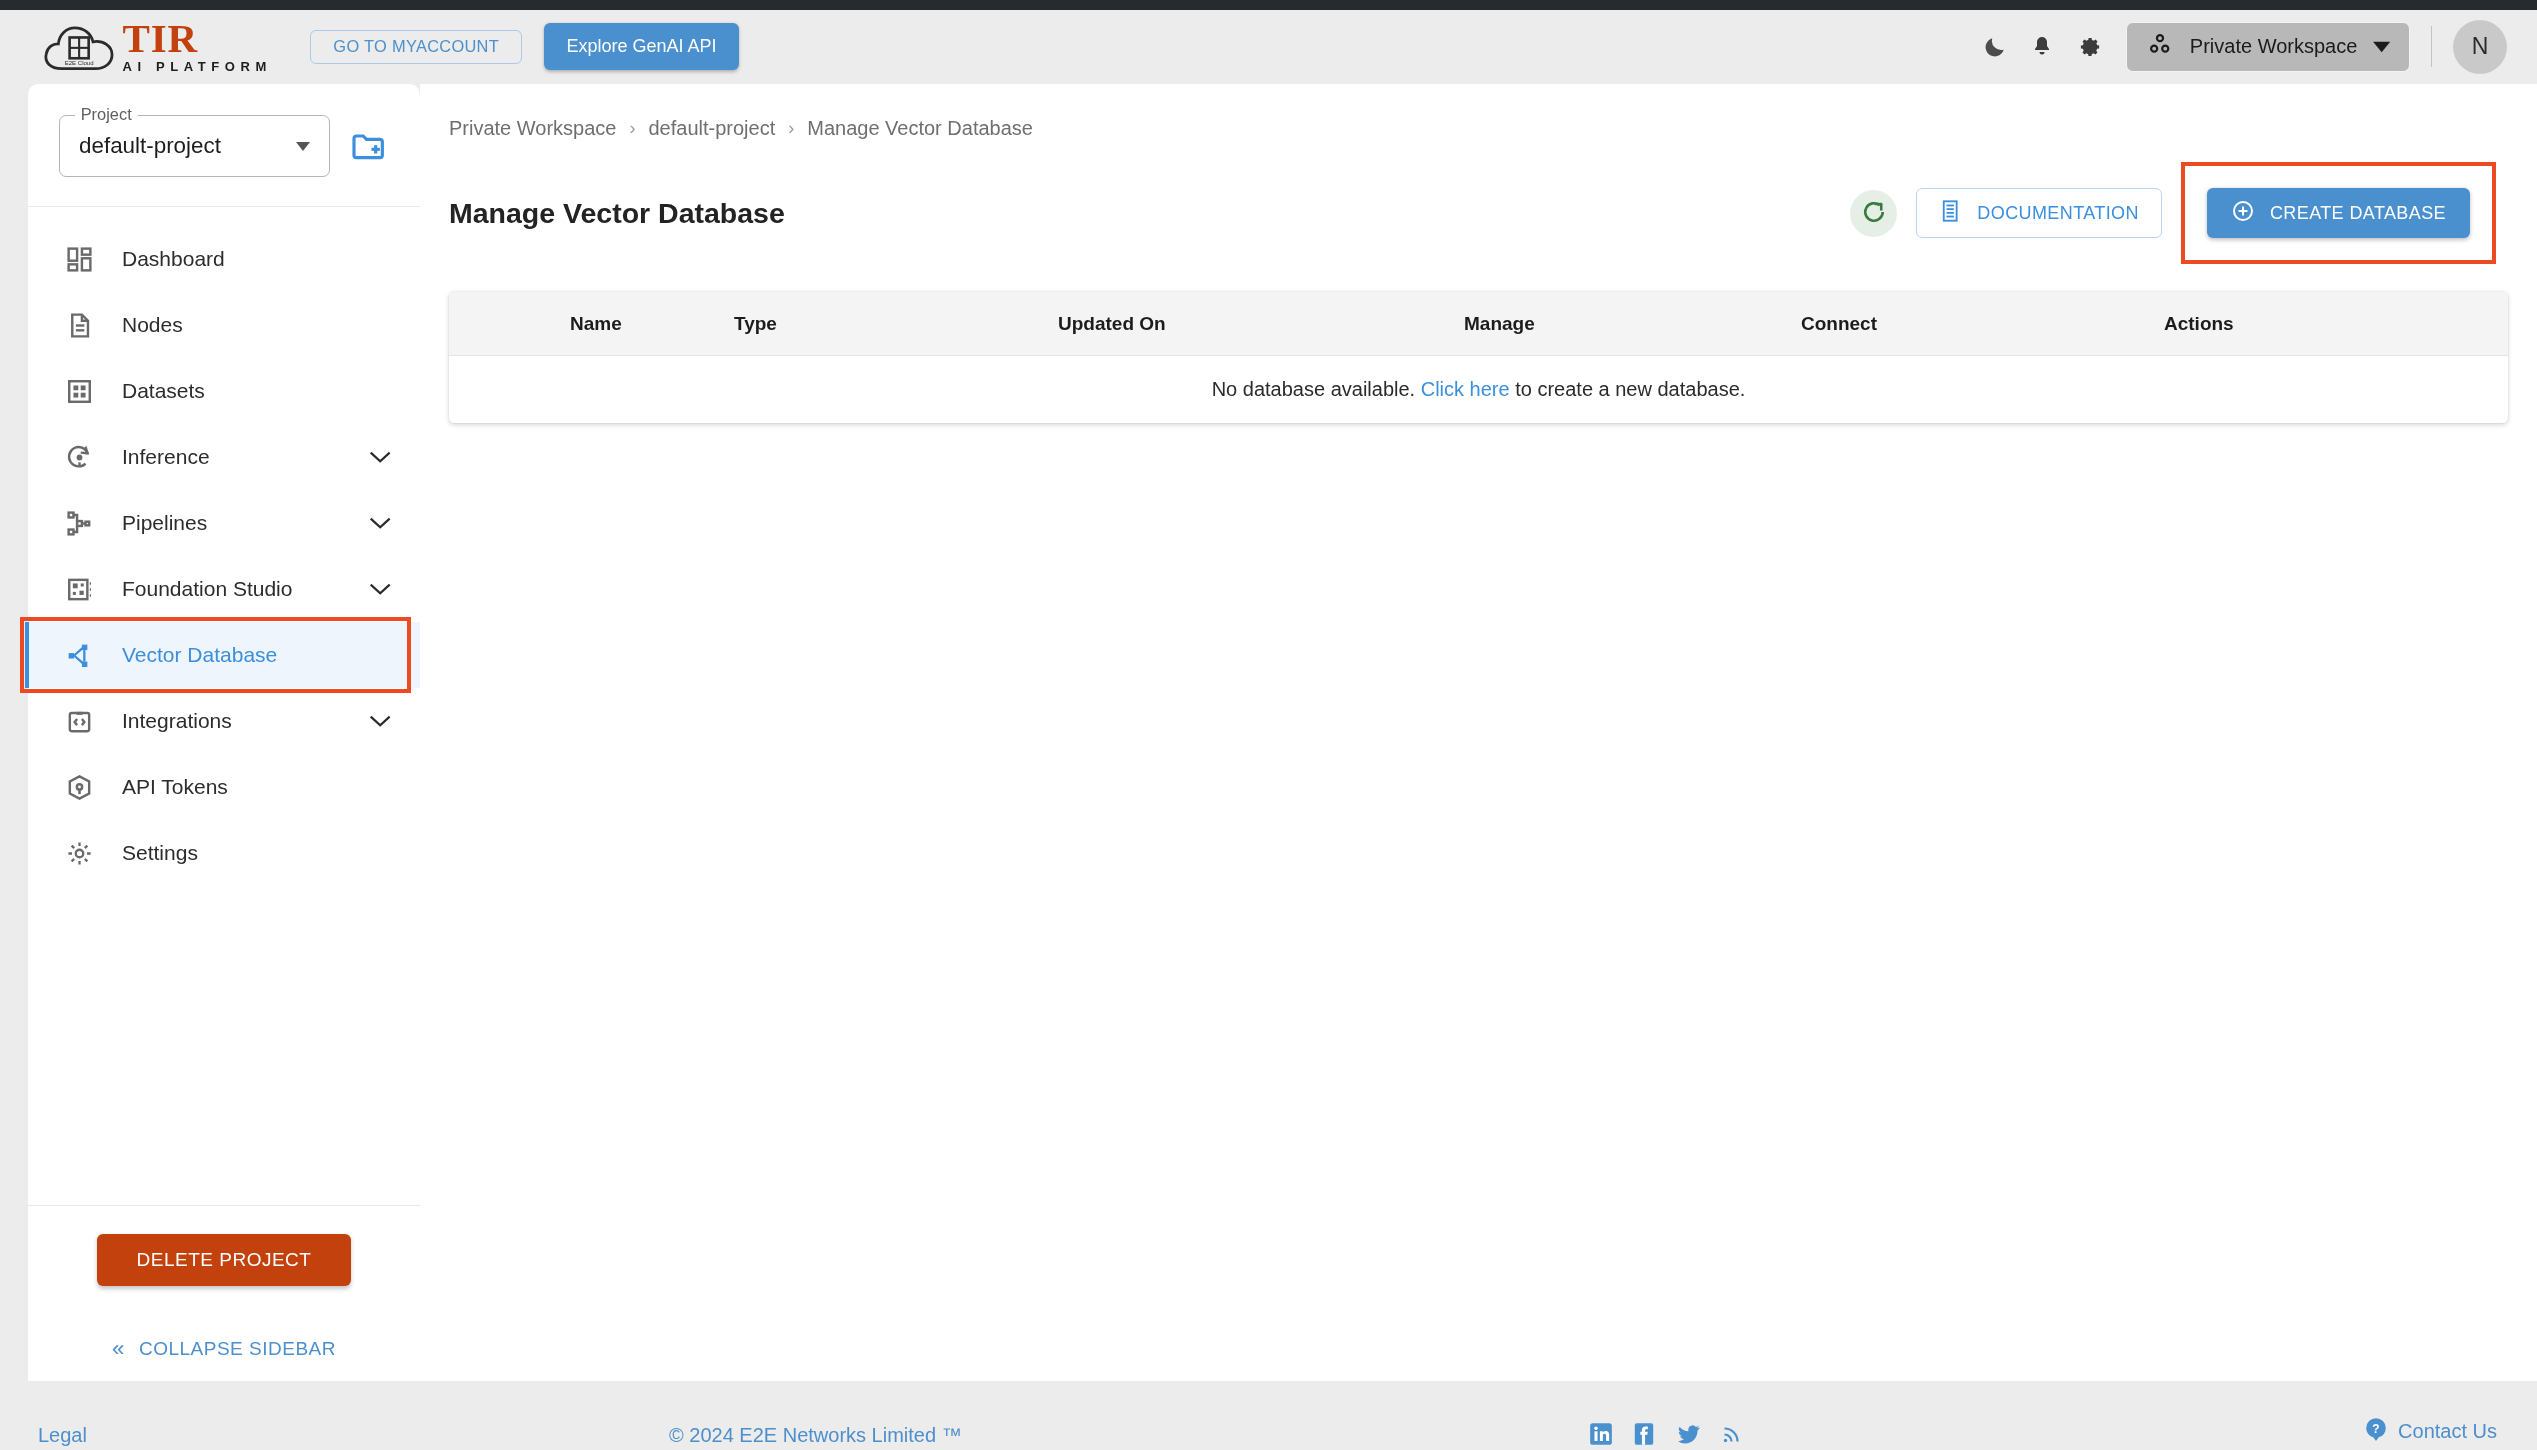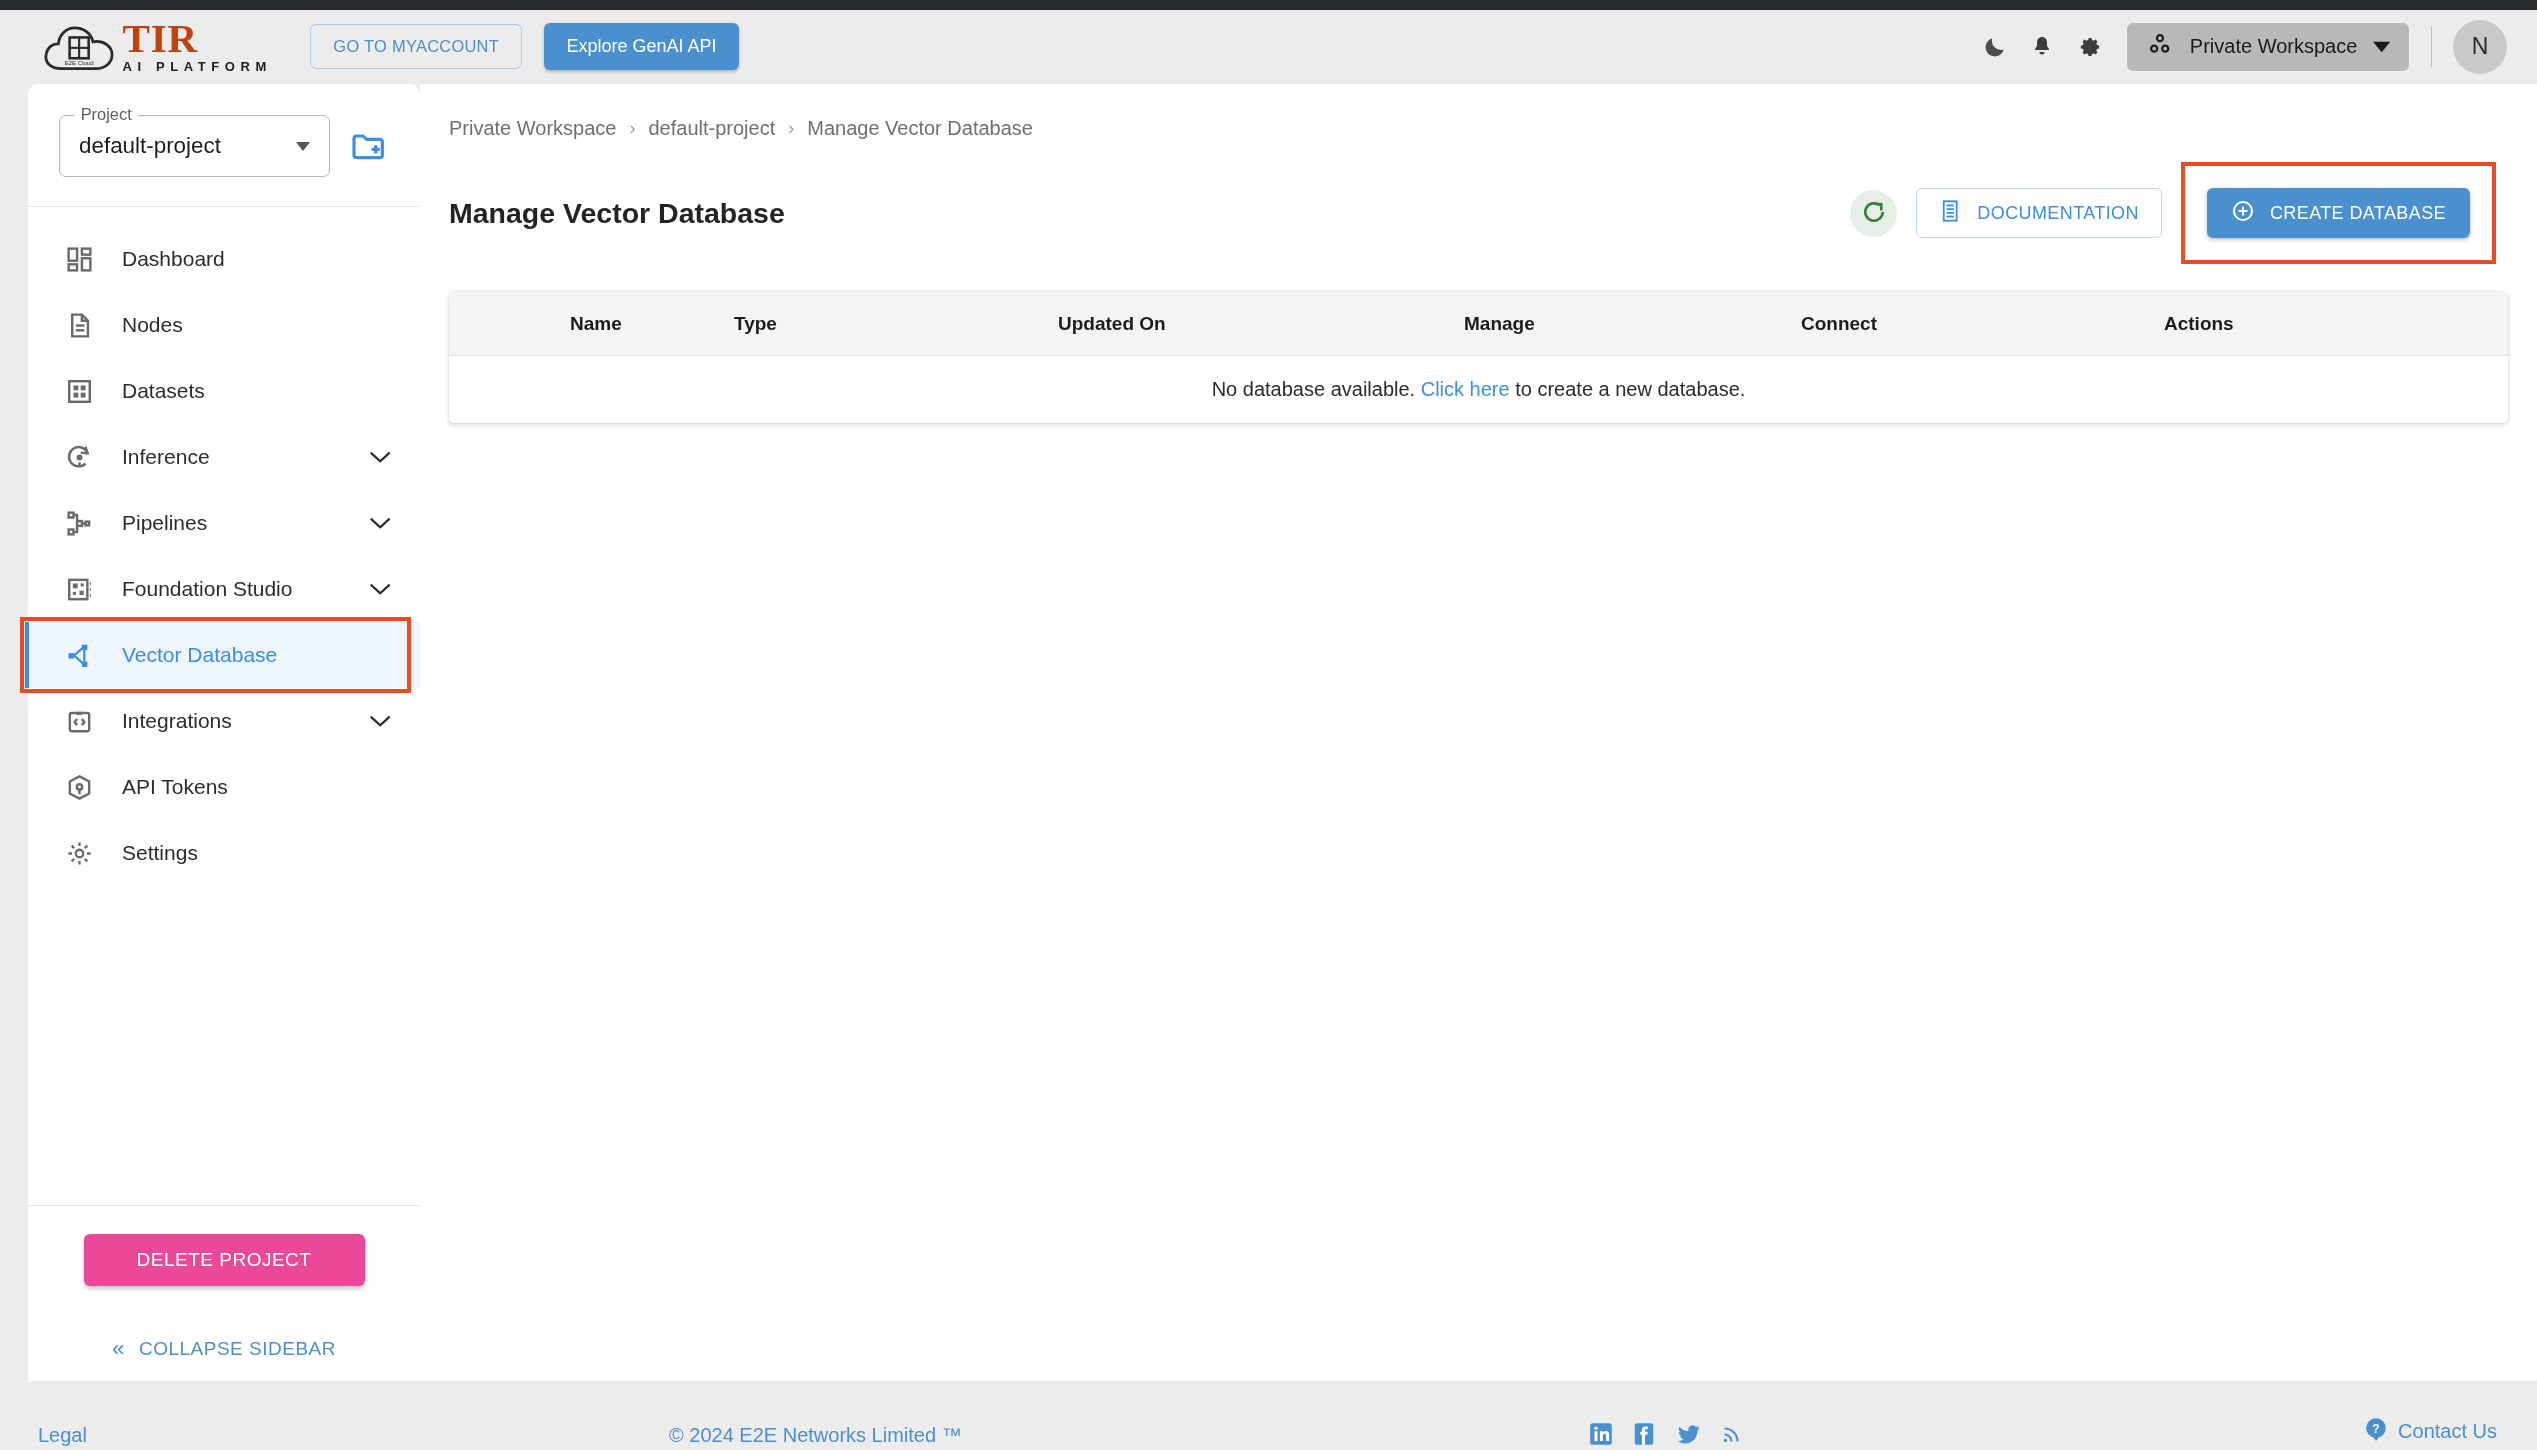"GO TO MYACCOUNT" .btn-myaccount { height: 45px -> 34px }
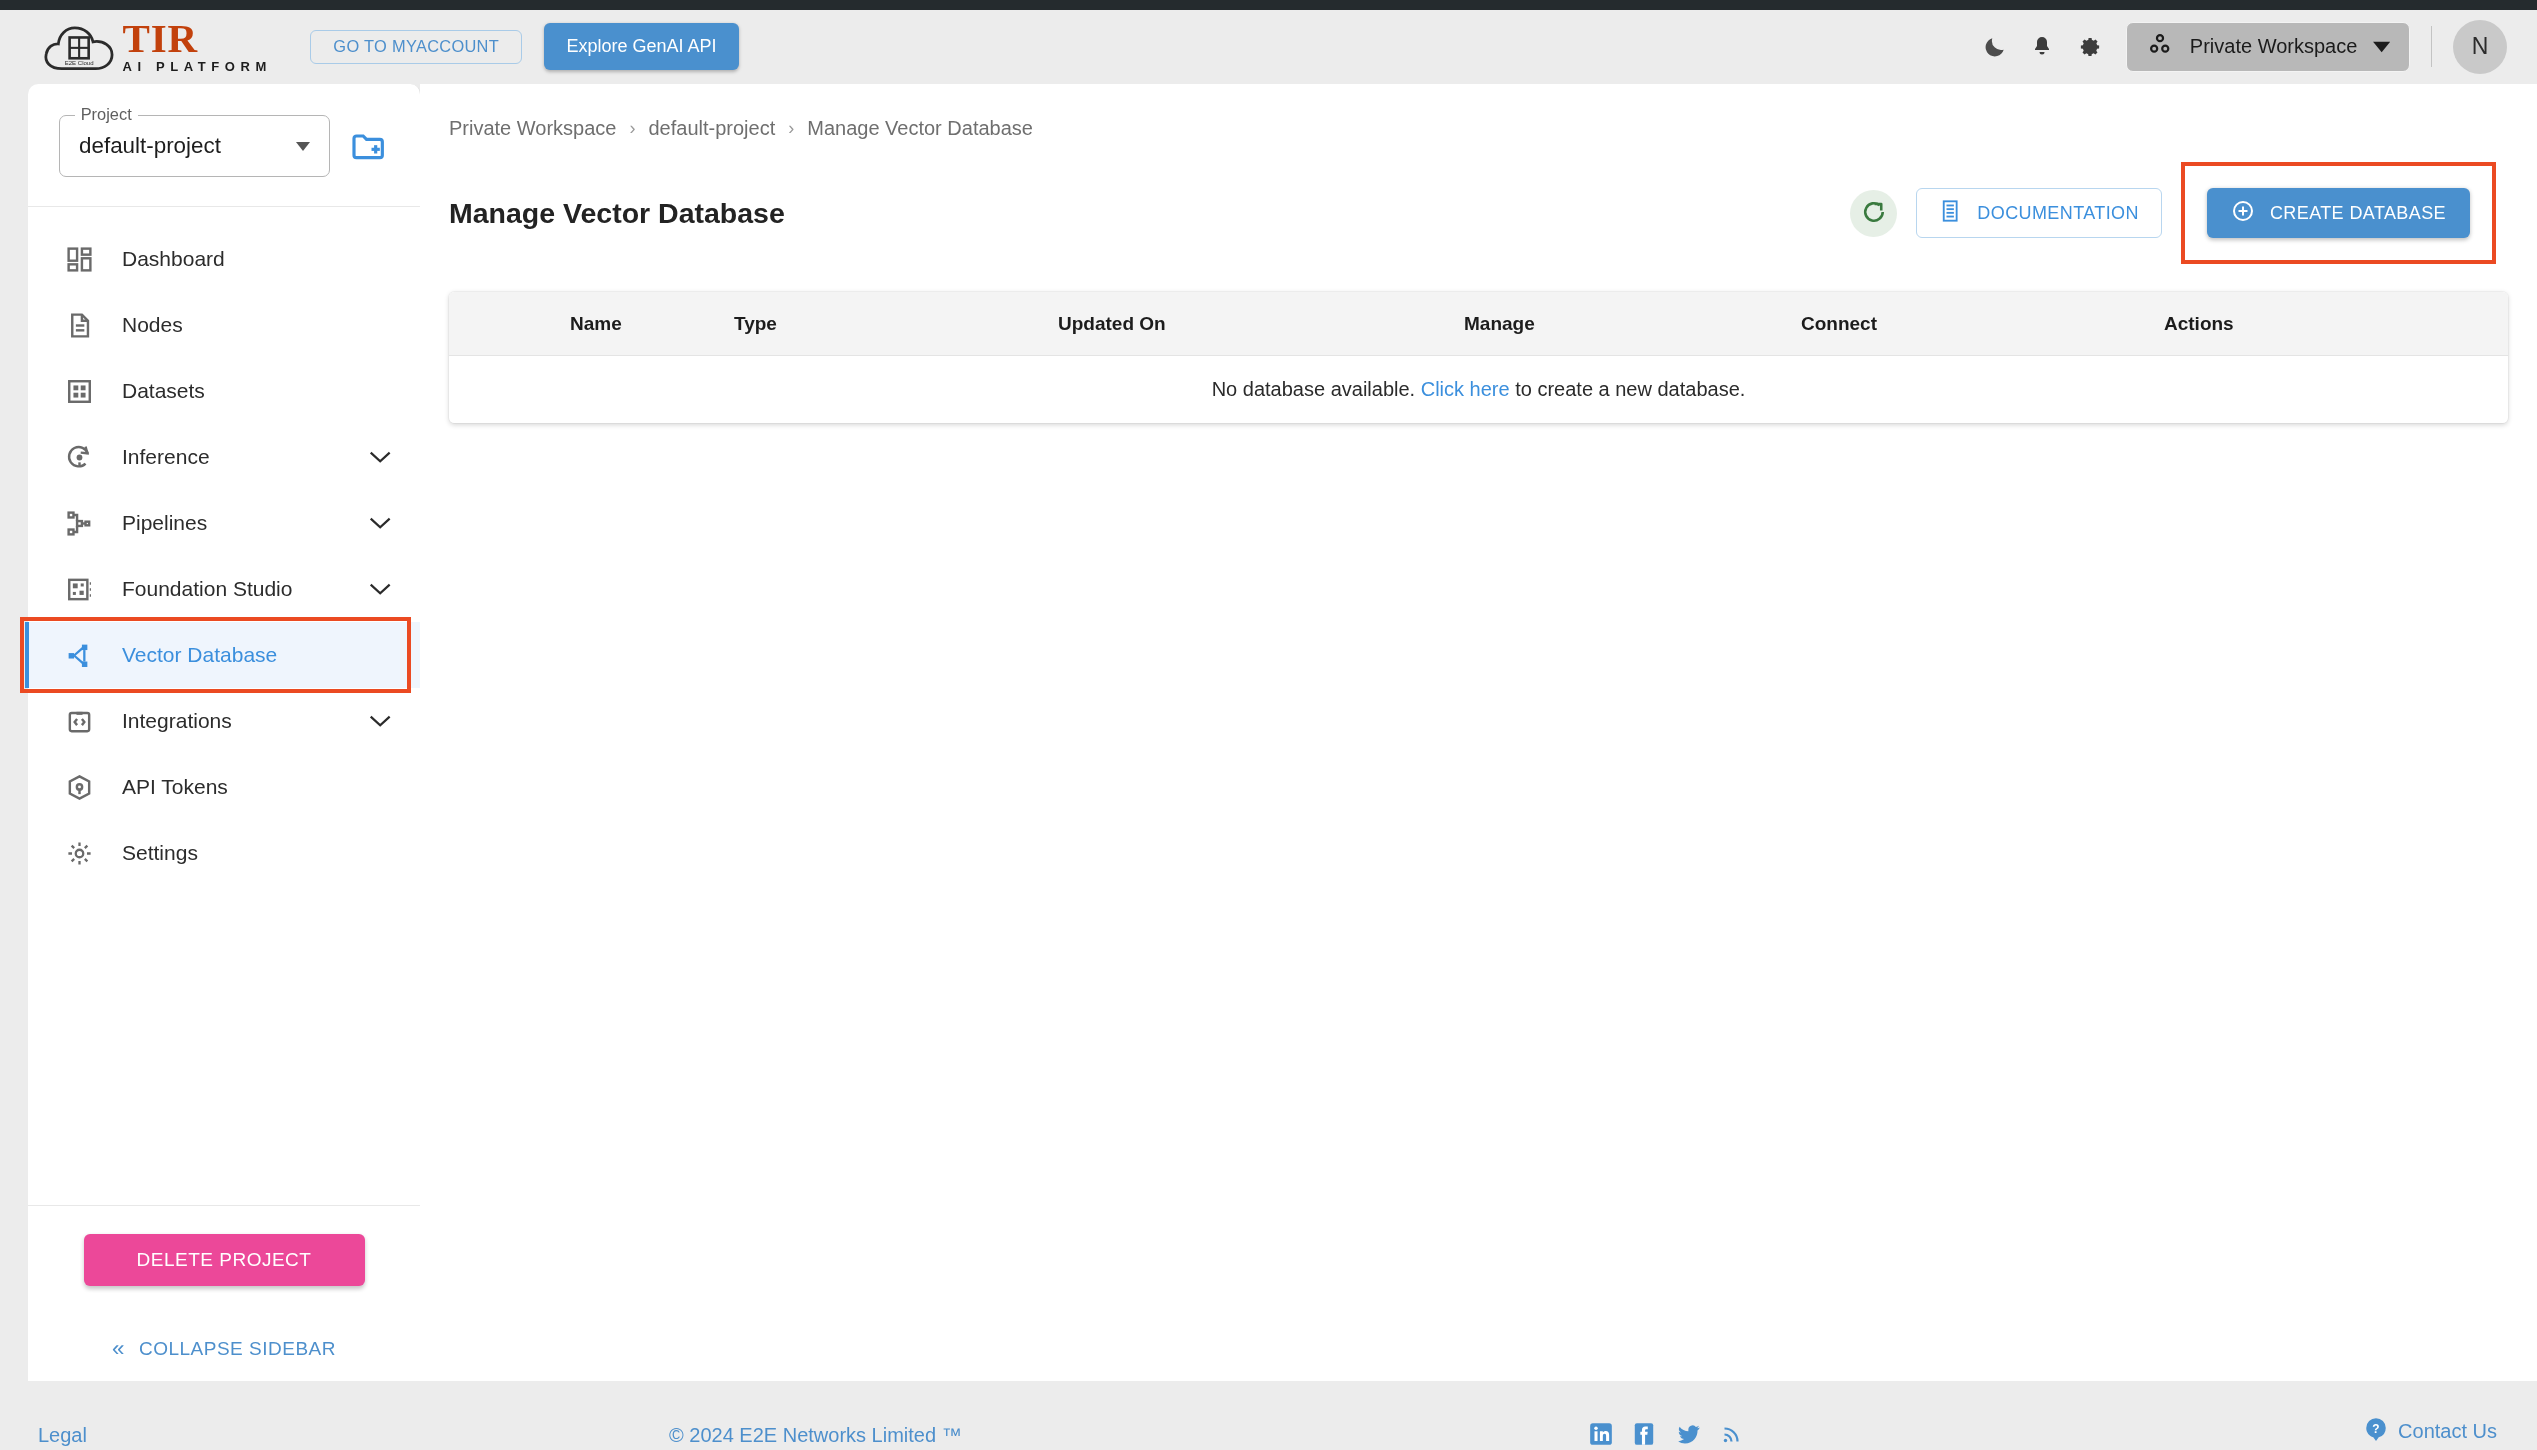"DELETE PROJECT" .btn-delete { background: #ec4899 -> #c2410c; width: 281px -> 254px }
